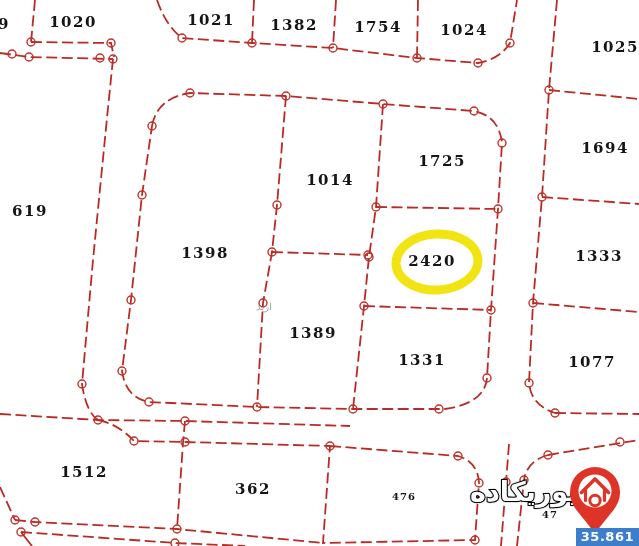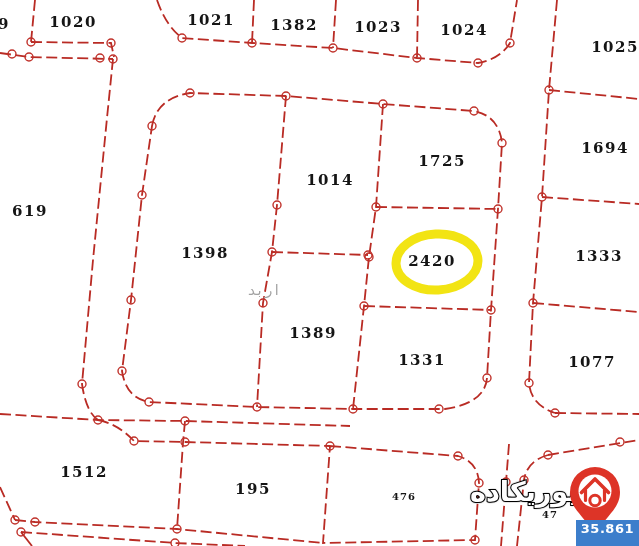"1023" span.plabel { text: 1023 -> 1754 }
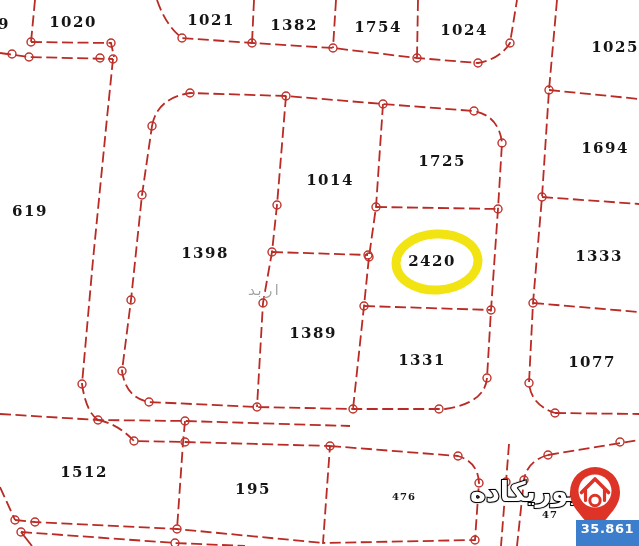"اربد" .watermark { font-family: Liberation Mono, monospace -> Liberation Serif, serif; font-size: 14px -> 10px; margin-top: none -> 16px }
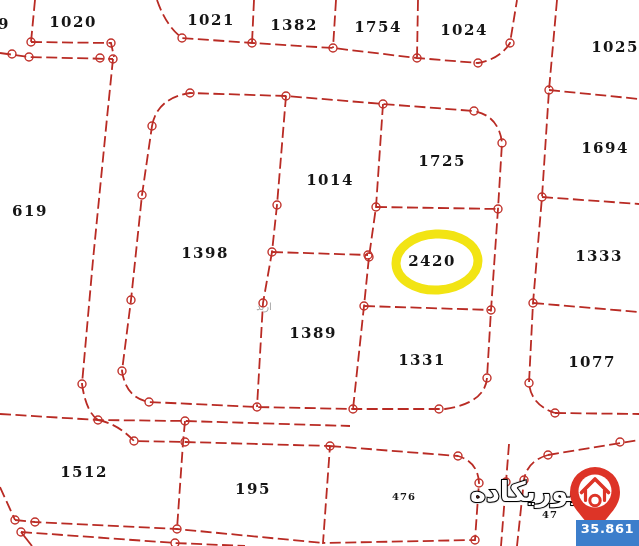"195" span.plabel { text: 195 -> 362 }
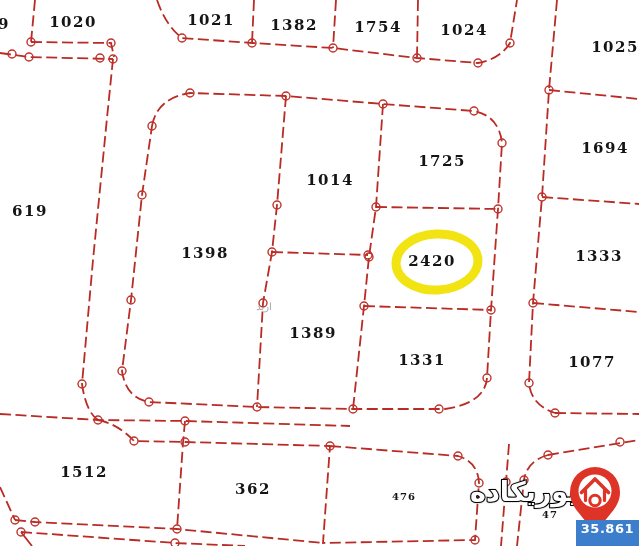"35.861" .badge { padding: 1px 5px 10px 5px -> 1px 5px 2px 5px }
